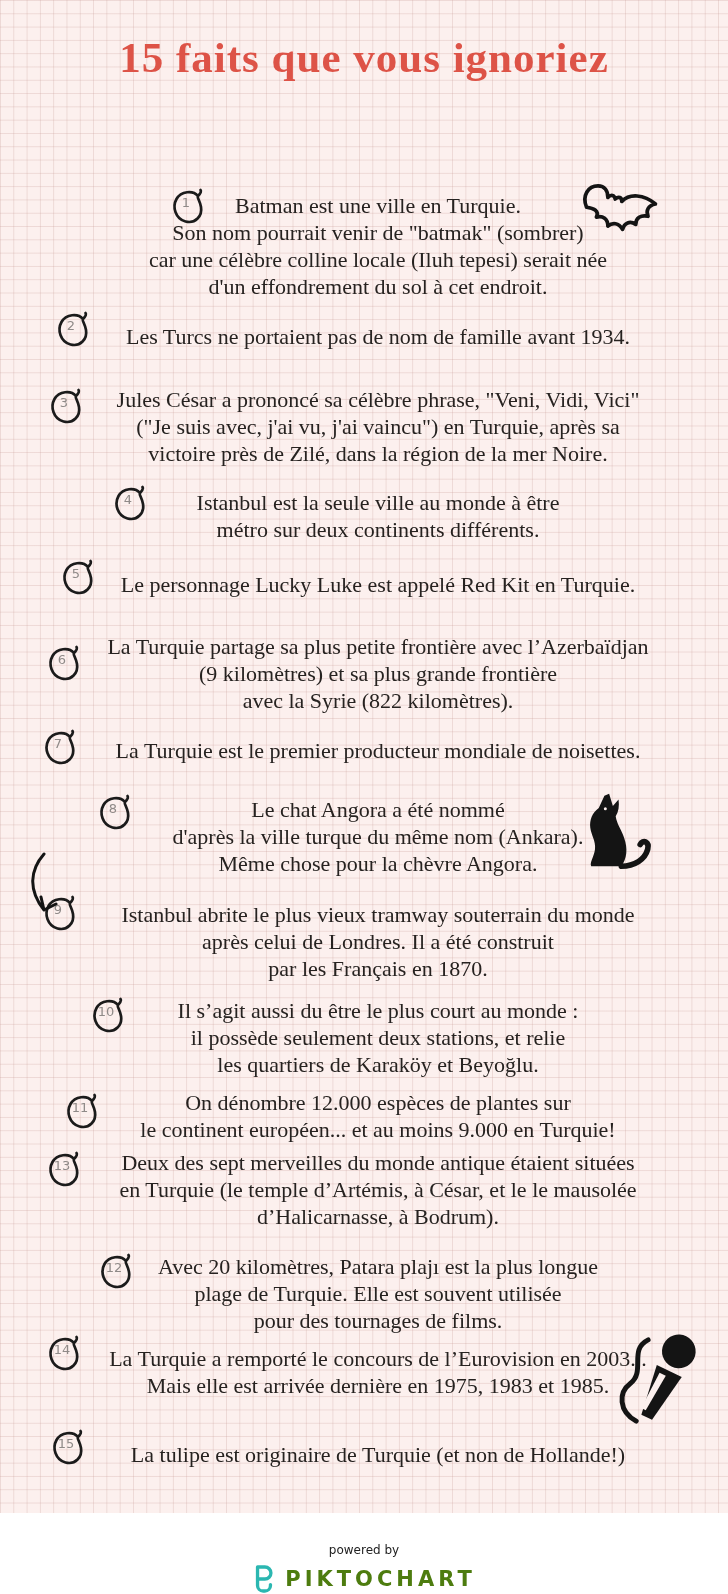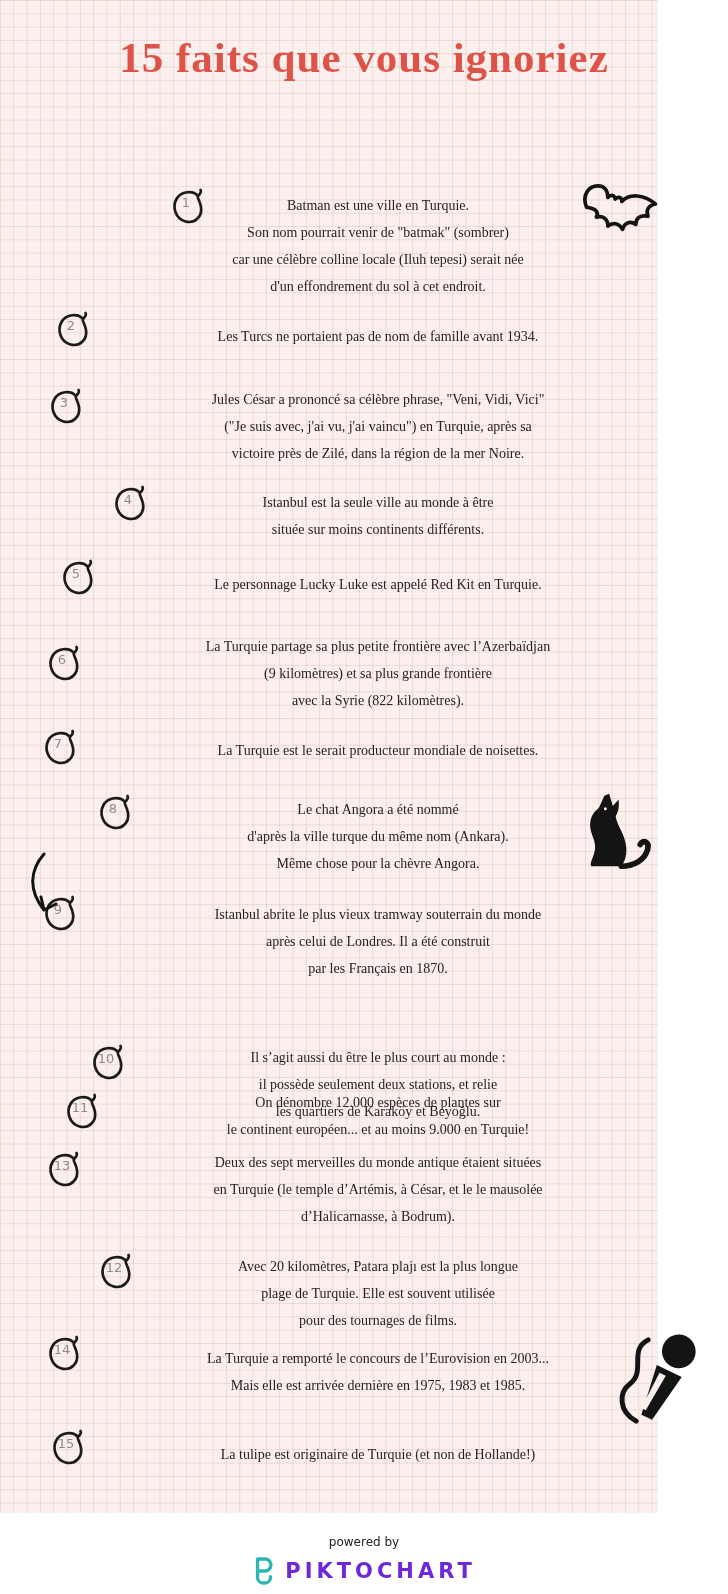"15 faits que vous ignoriez" .paper { width: 658px -> 728px }
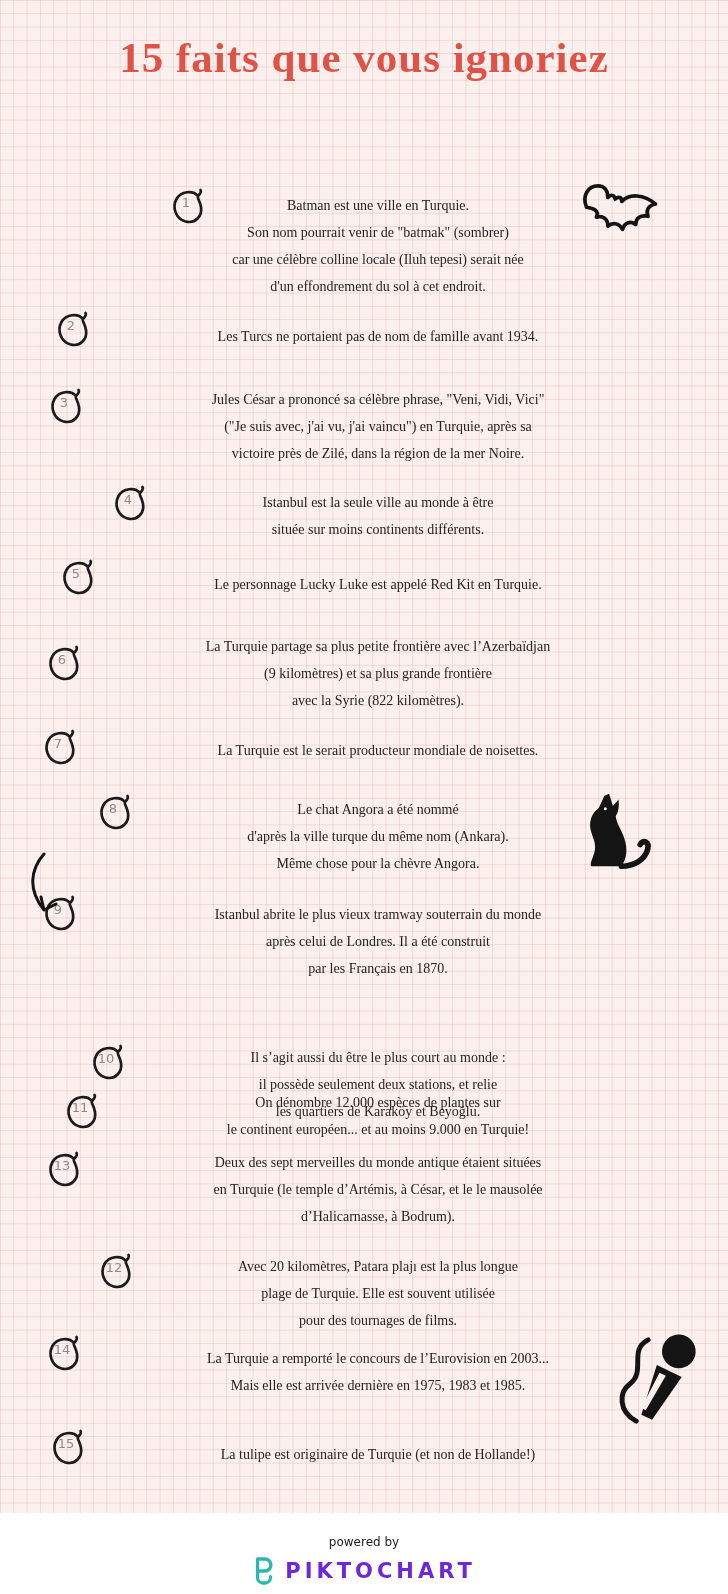"Batman est une ville en" .fact-text { font-size: 14px -> 22px }
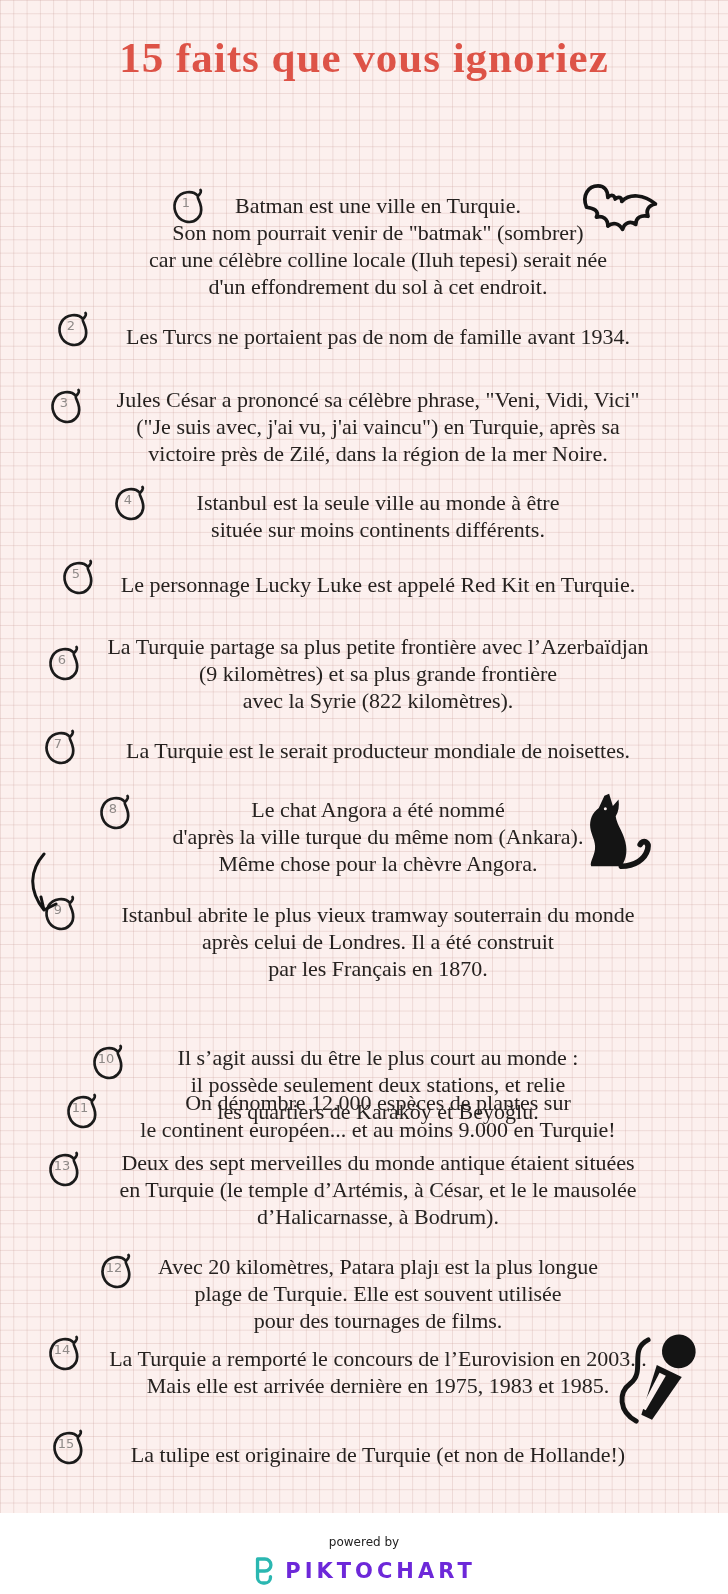"Istanbul est la seule ville" div.fact-text { text: située sur moins -> métro sur deux }
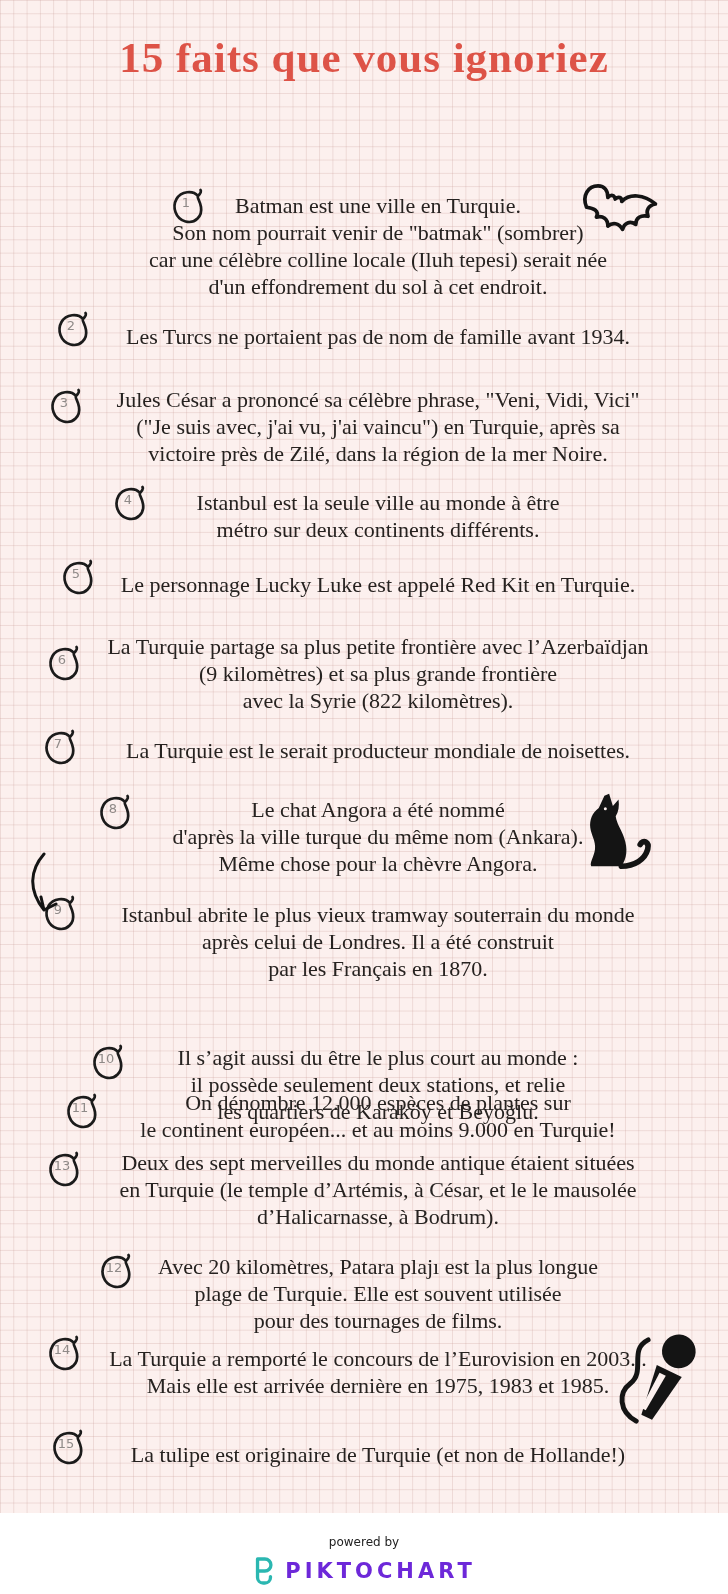"La Turquie est le serait" div.fact-text { text: serait -> premier }
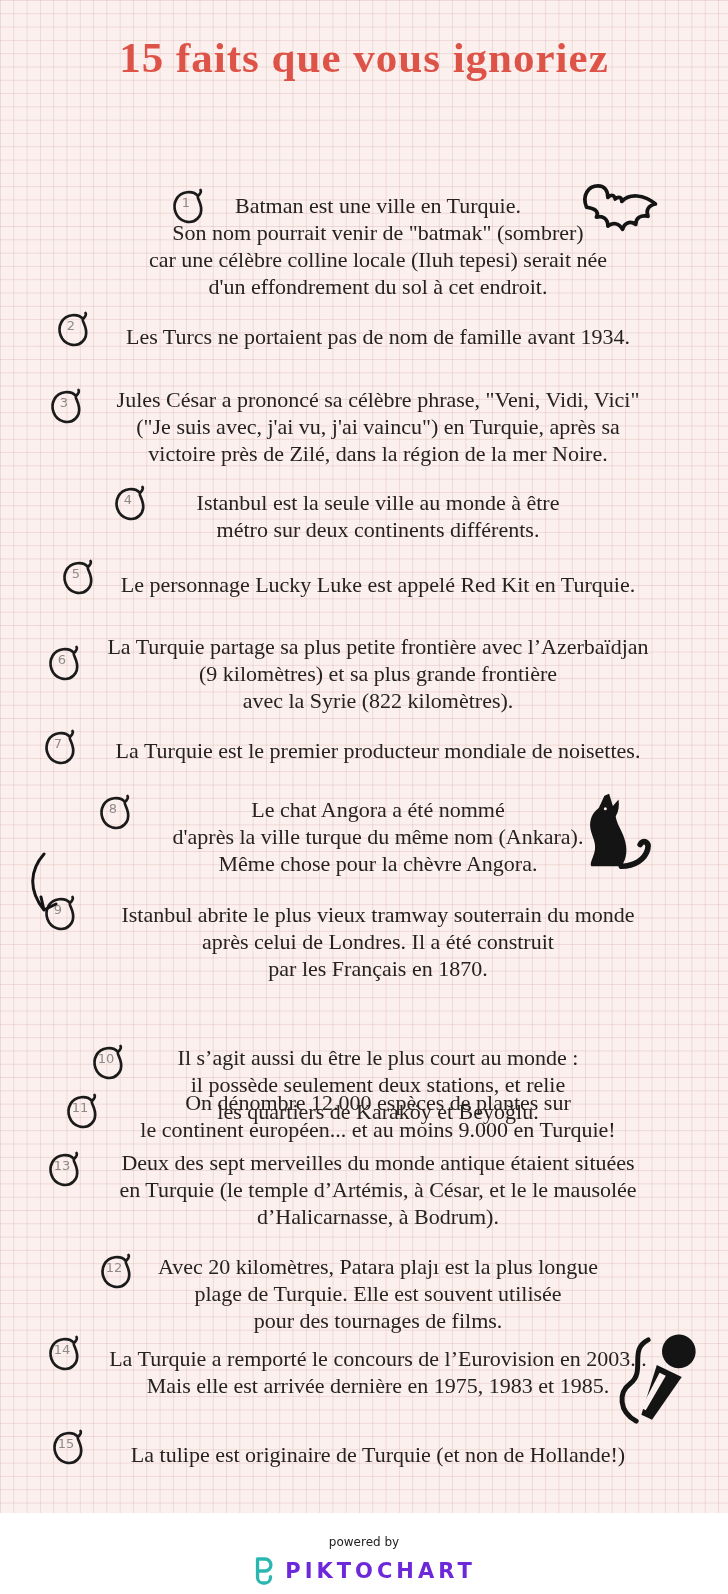"10" .f10 { top: 1044px -> 997px }
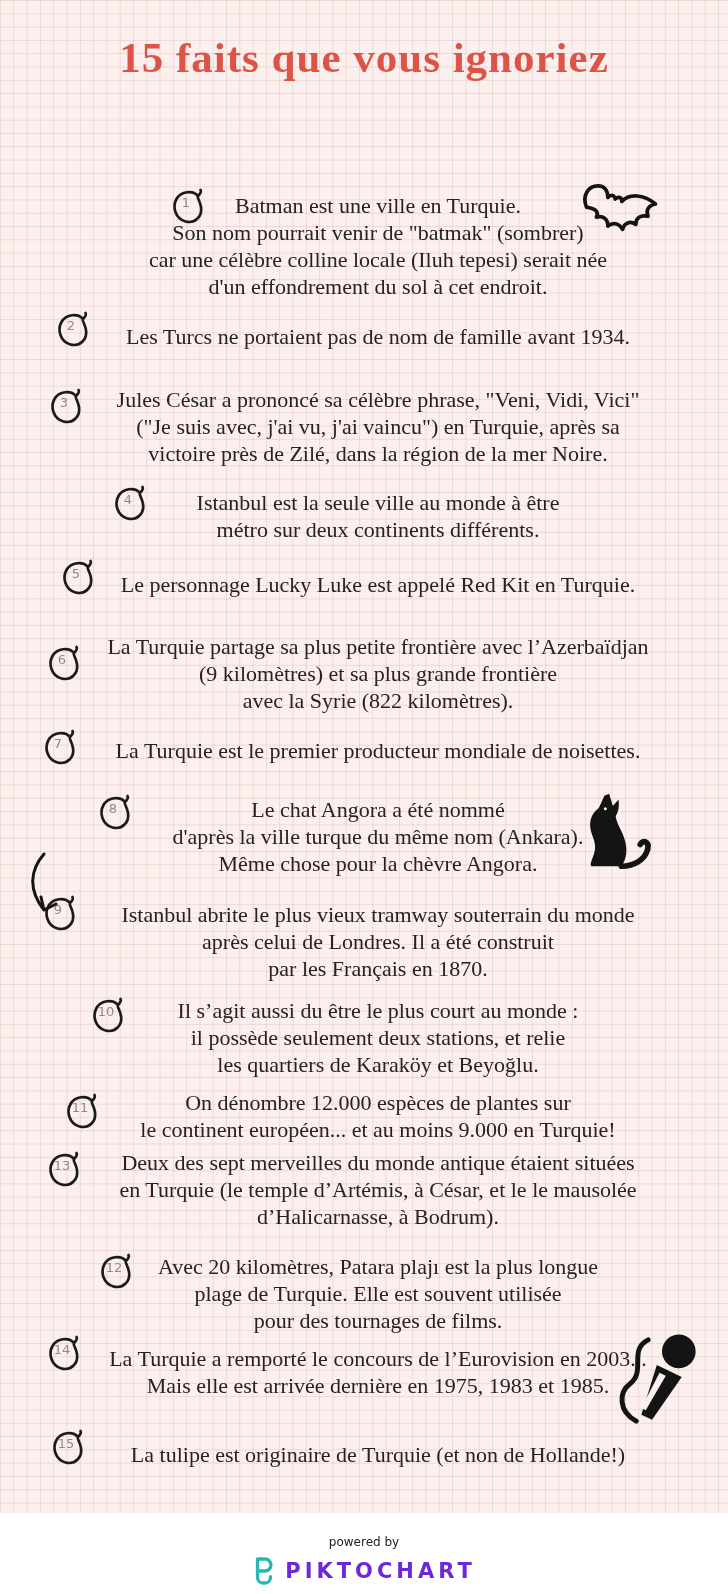"powered by" .footer { justify-content: center -> flex-end }
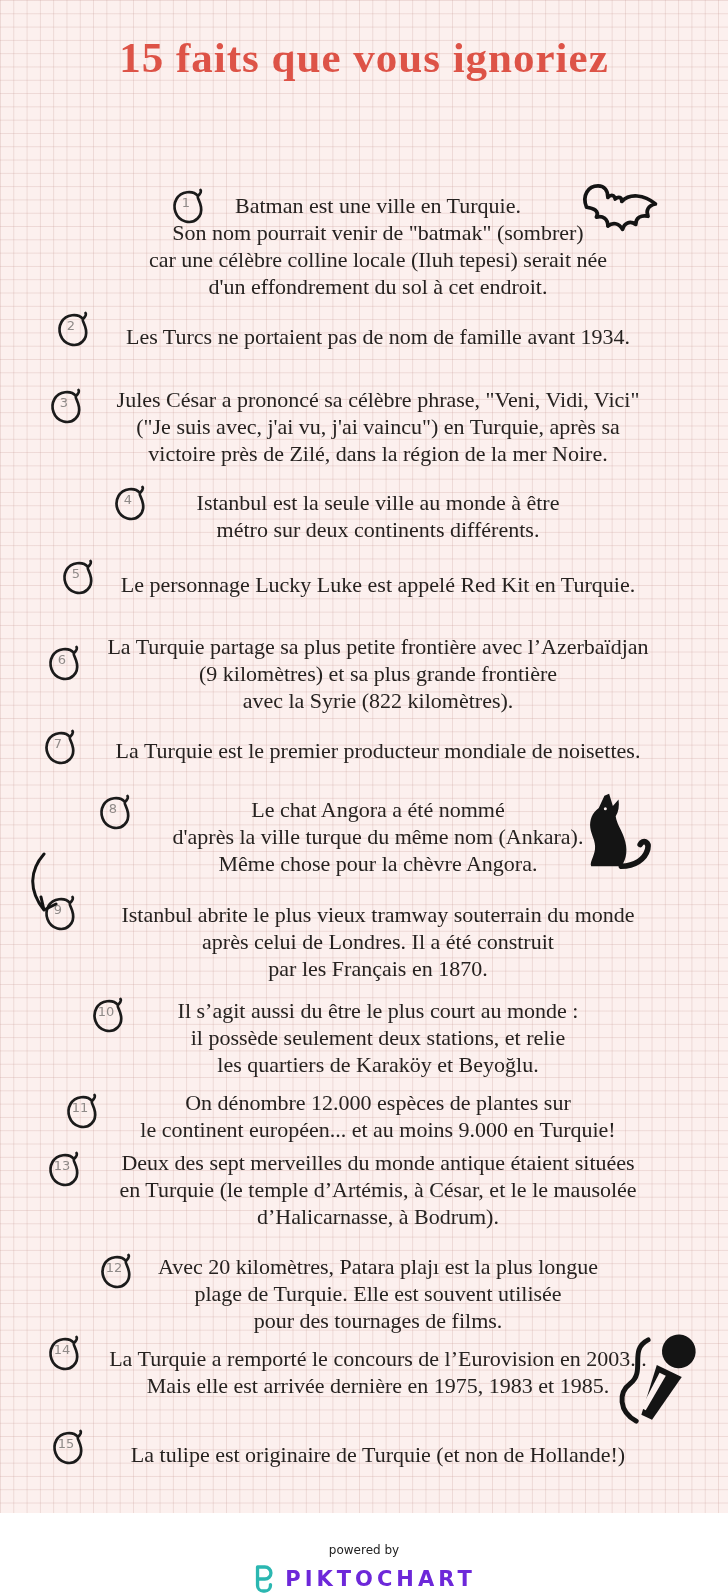"PIKTOCHART" .brand { color: #6d28d9 -> #4d7c0f }
